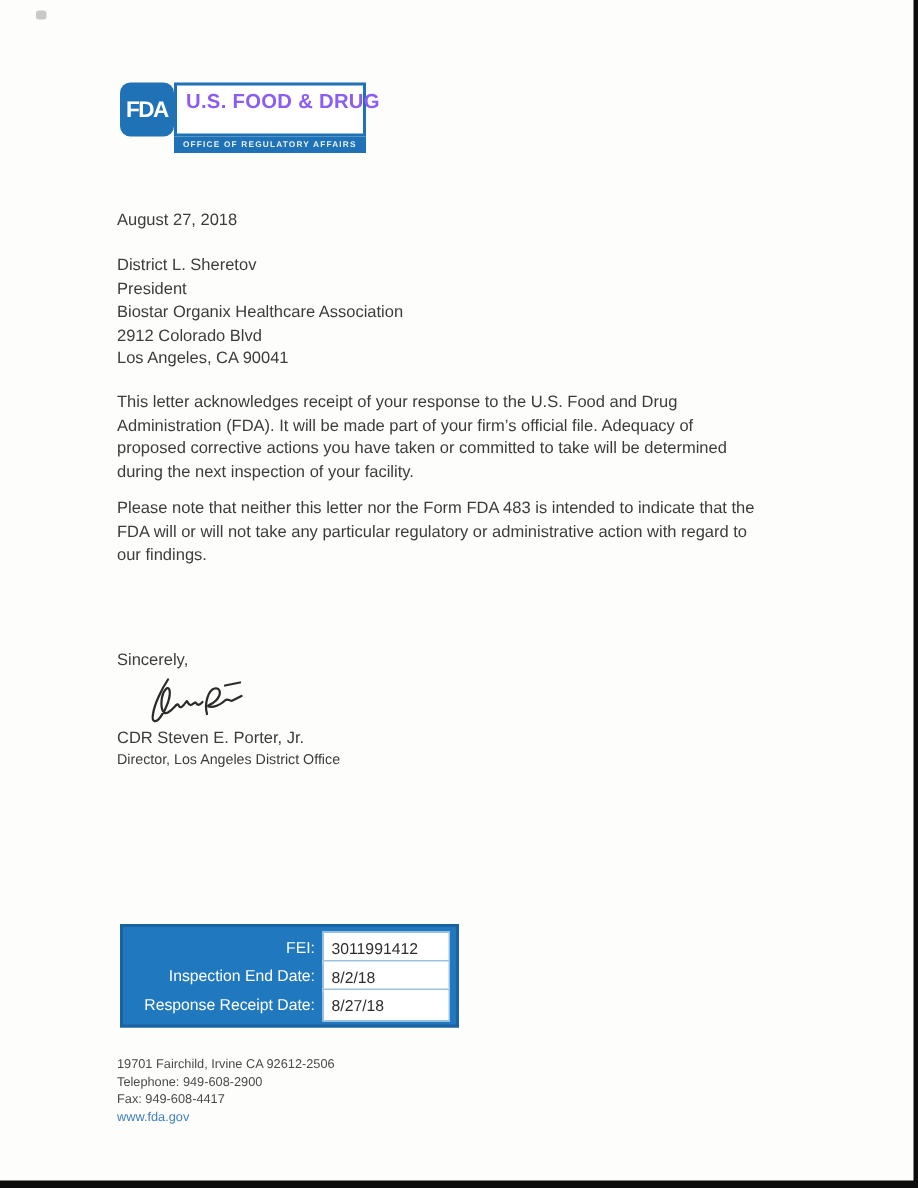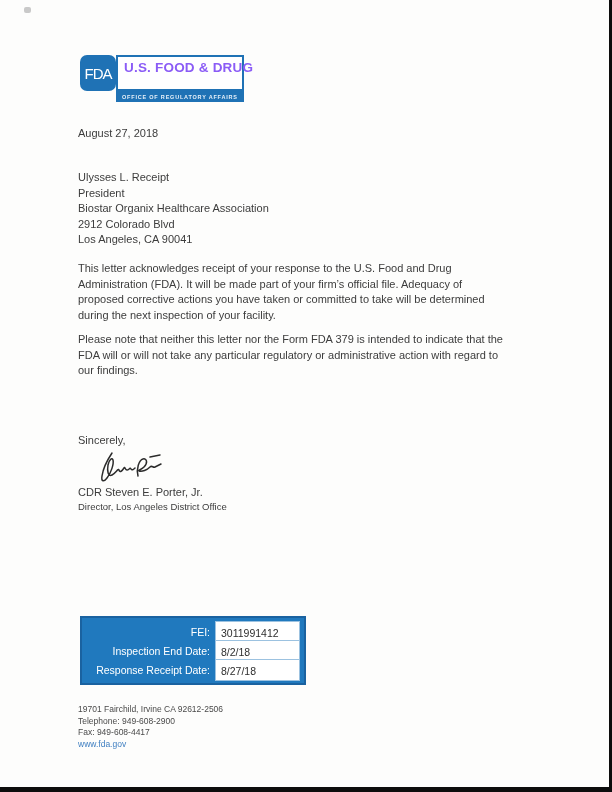"FDA" .fda-square { font-weight: normal -> bold }
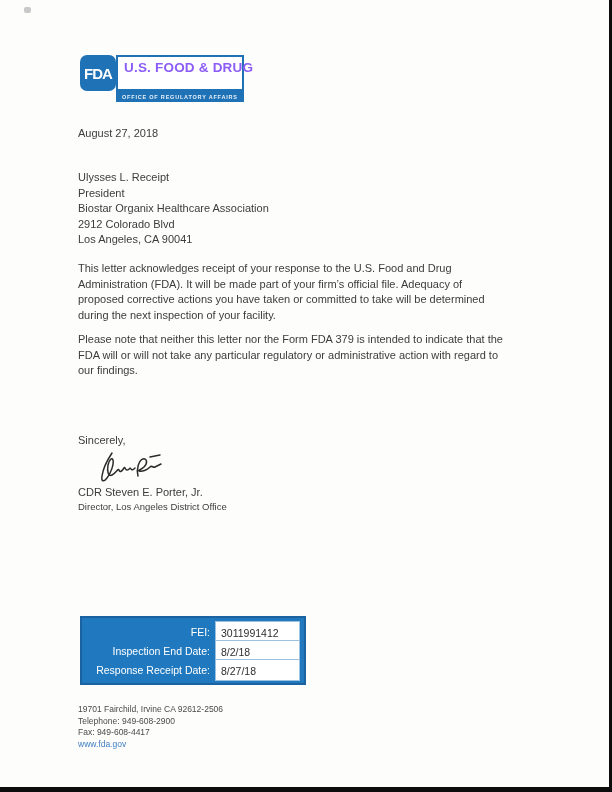"August 27, 2018" .date { top: 126px -> 140px }
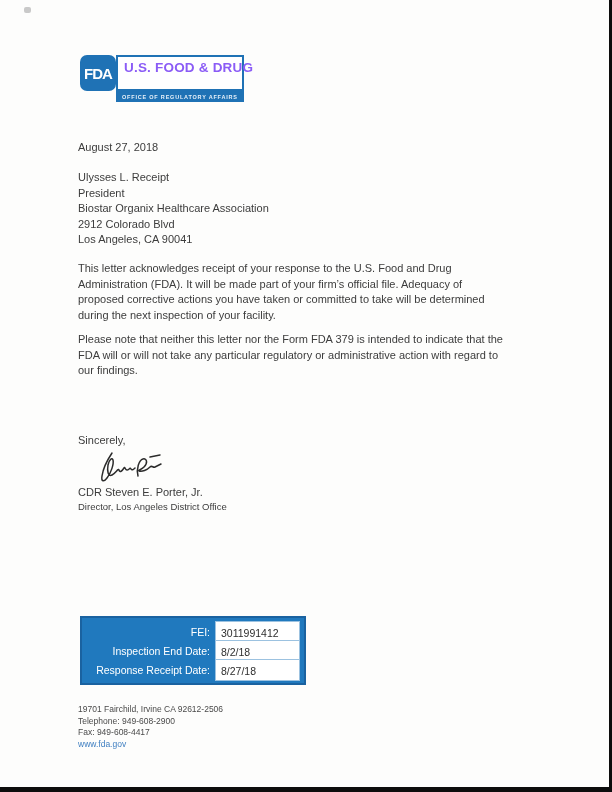"Ulysses L. Receipt" div { text: Ulysses L. Receipt -> District L. Sheretov }
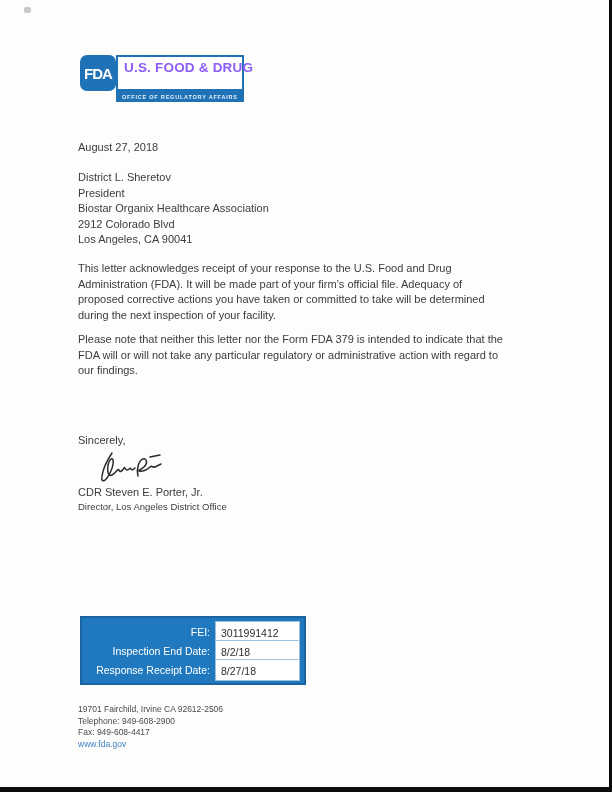"Please note that neither this" div { text: 379 -> 483 }
